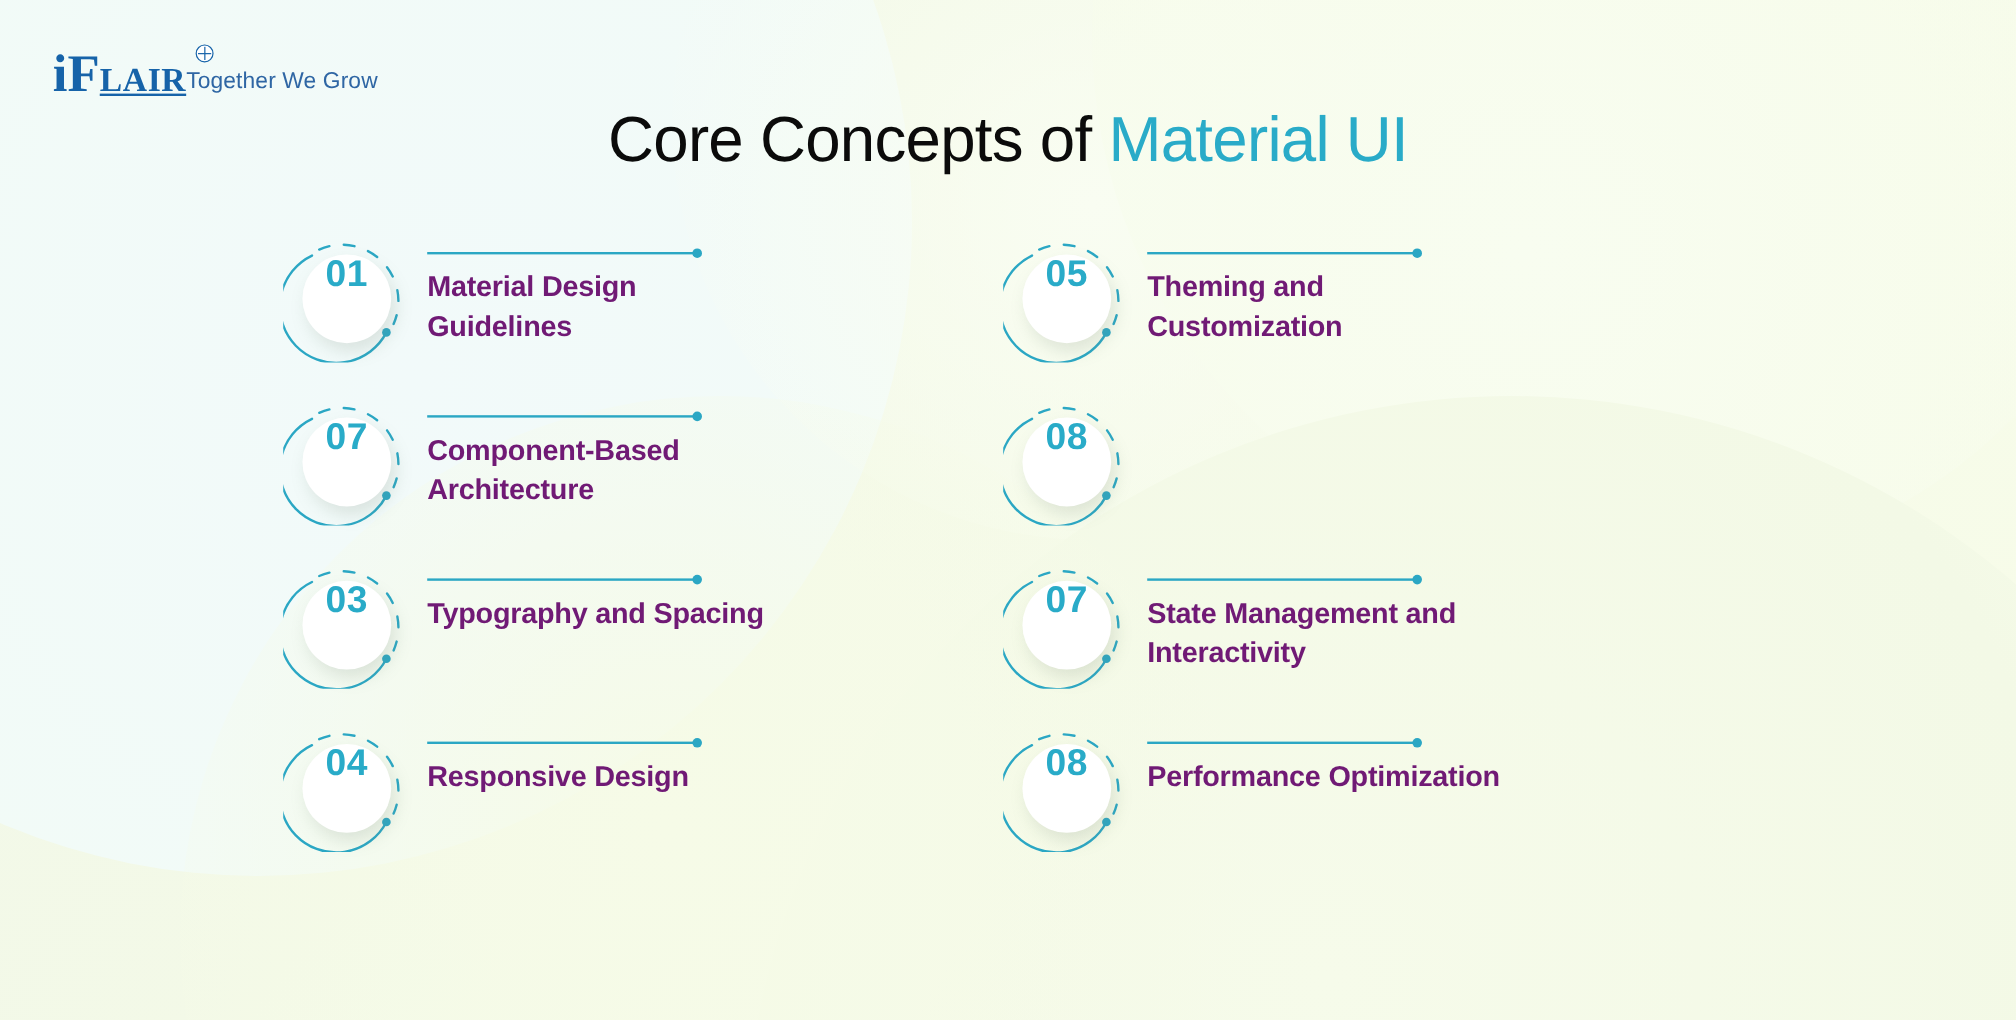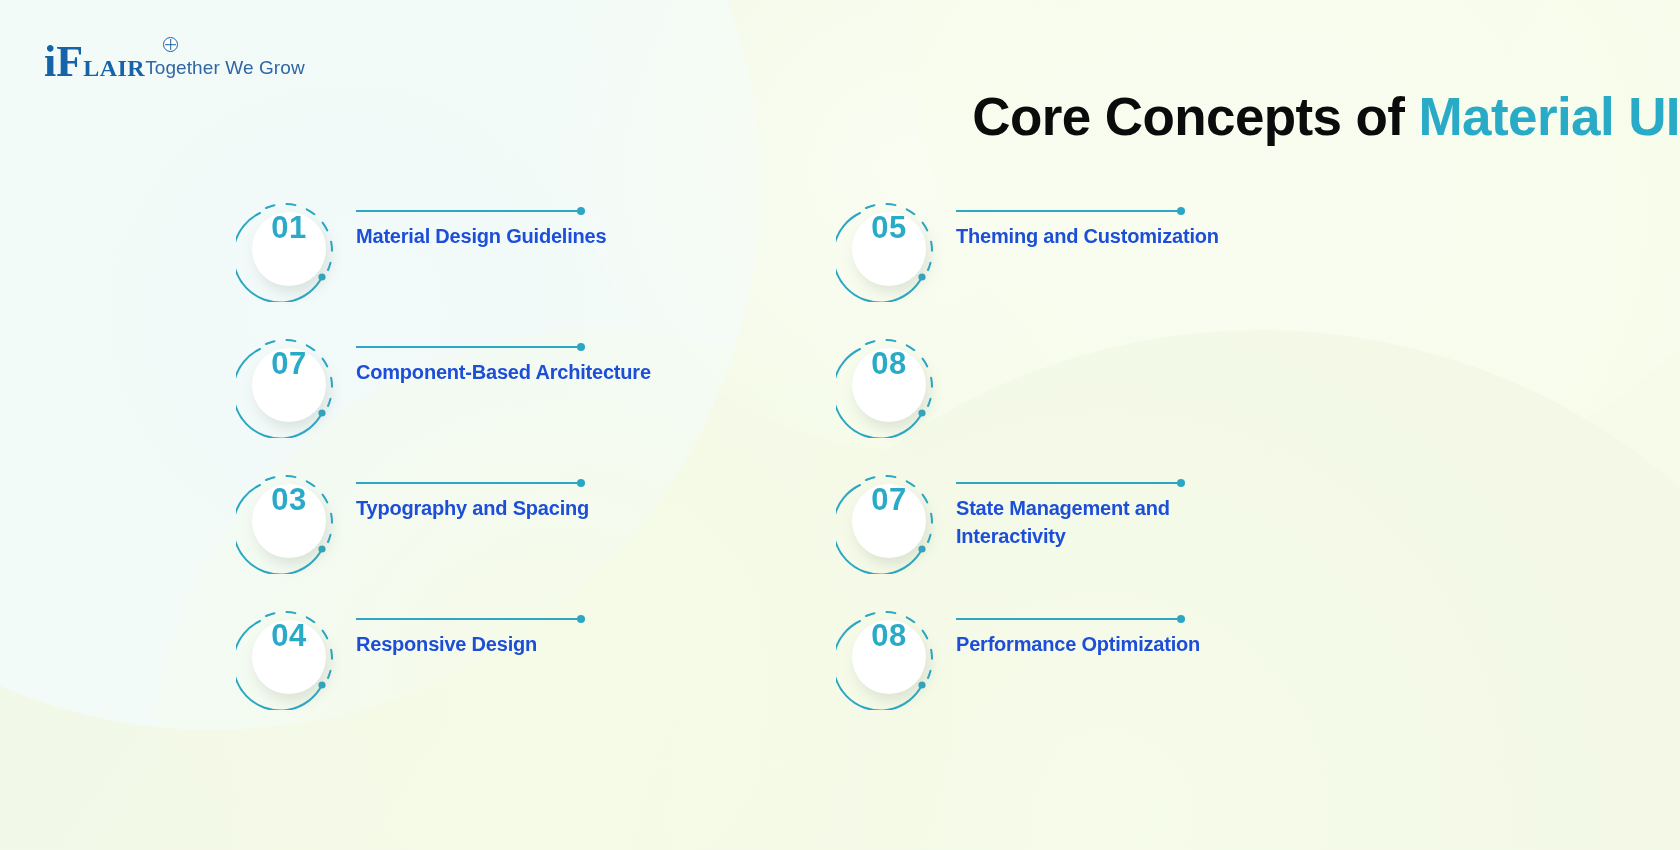"LAIR" .logo-rest { font-size: 24px -> 28px; text-decoration: none -> underline }
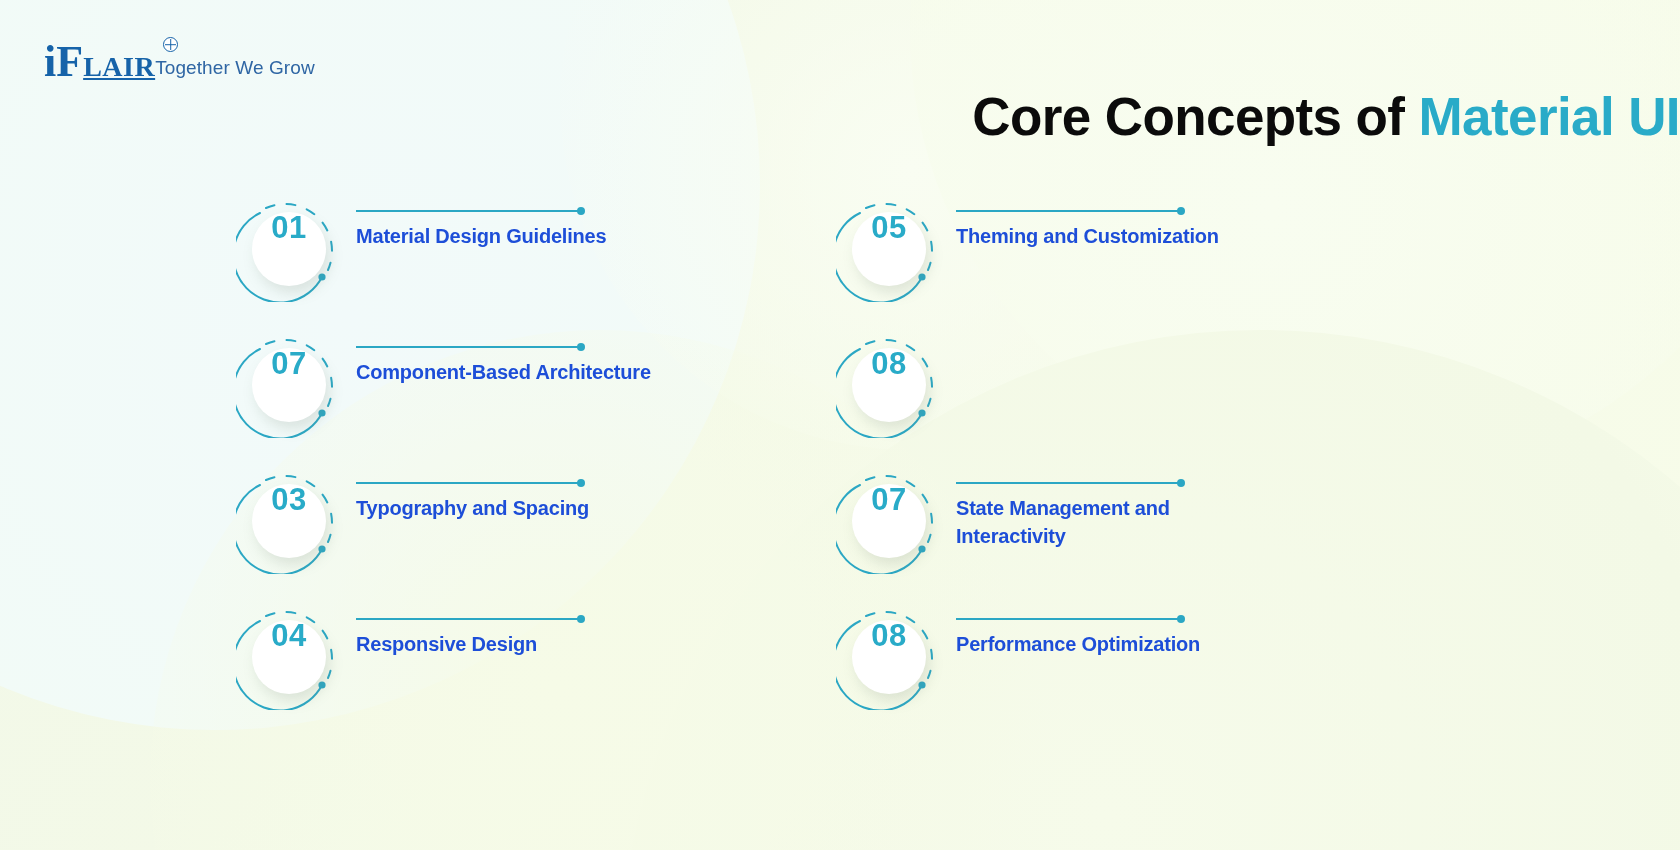"Core Concepts of Material UI" .title { font-weight: 700 -> 400; text-align: right -> center }
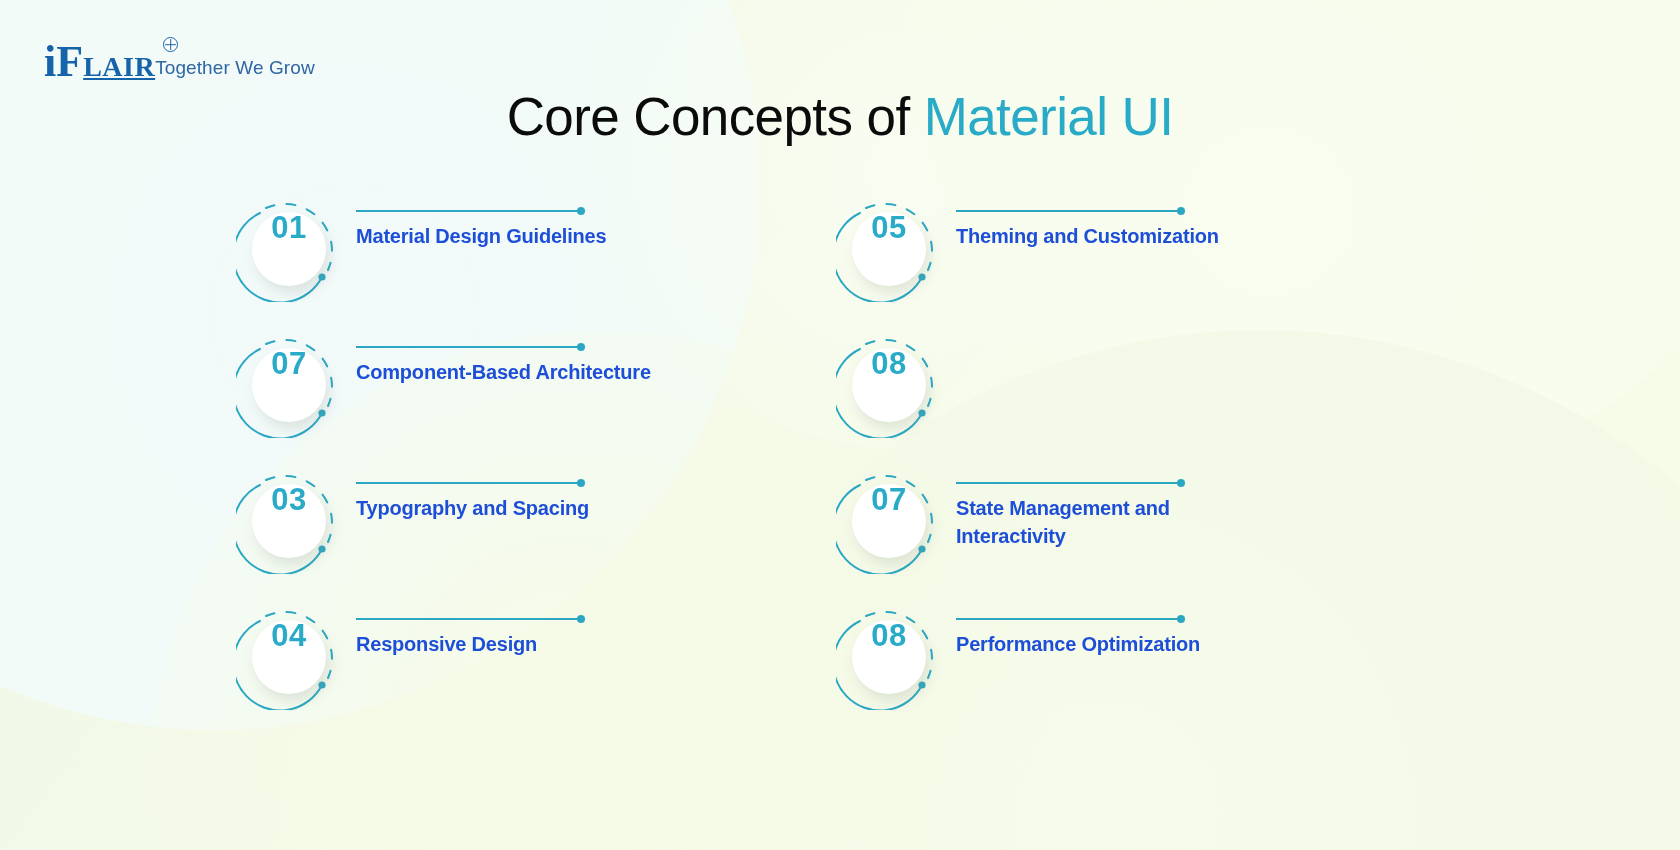"Material Design Guidelines" .label { color: #1d4ed8 -> #701a75; font-size: 20px -> 24px }
